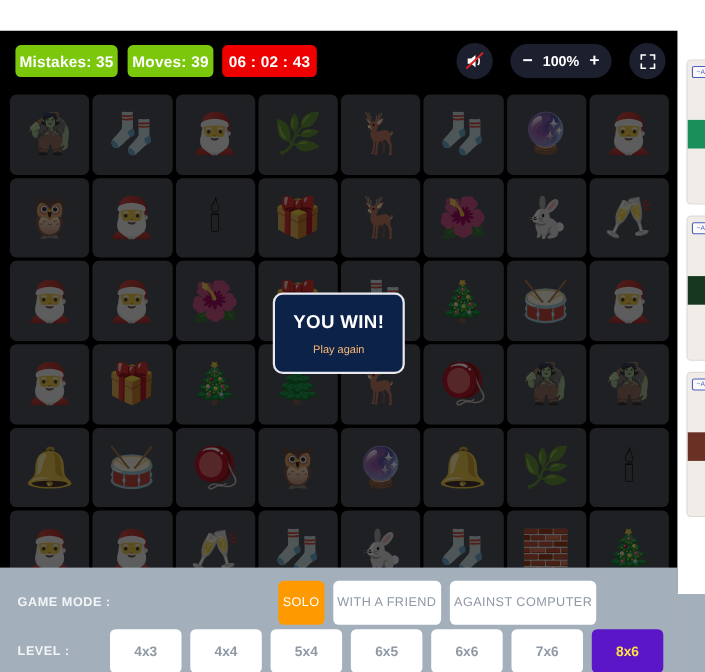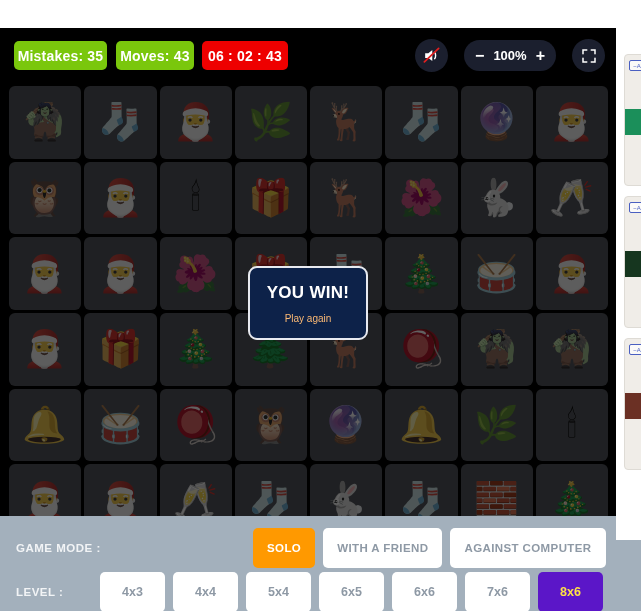"Moves: 43" div.badge { text: 43 -> 39 }
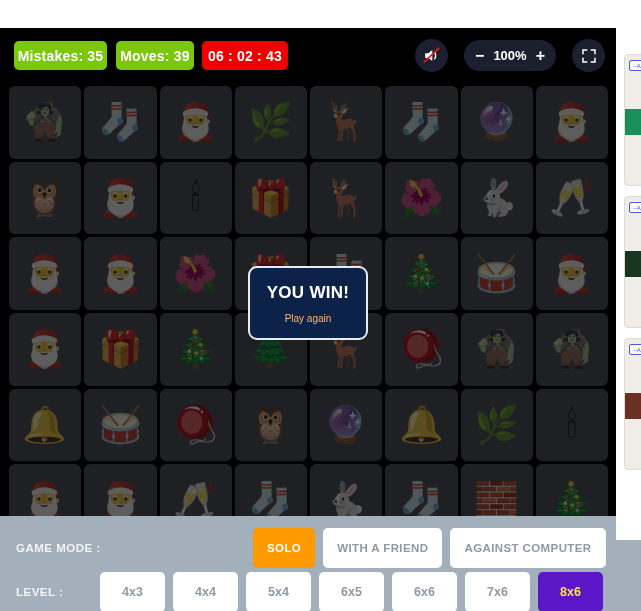"SOLO" .mode-btn { font-weight: bold -> normal; padding: 0 14px -> 0 4px }
